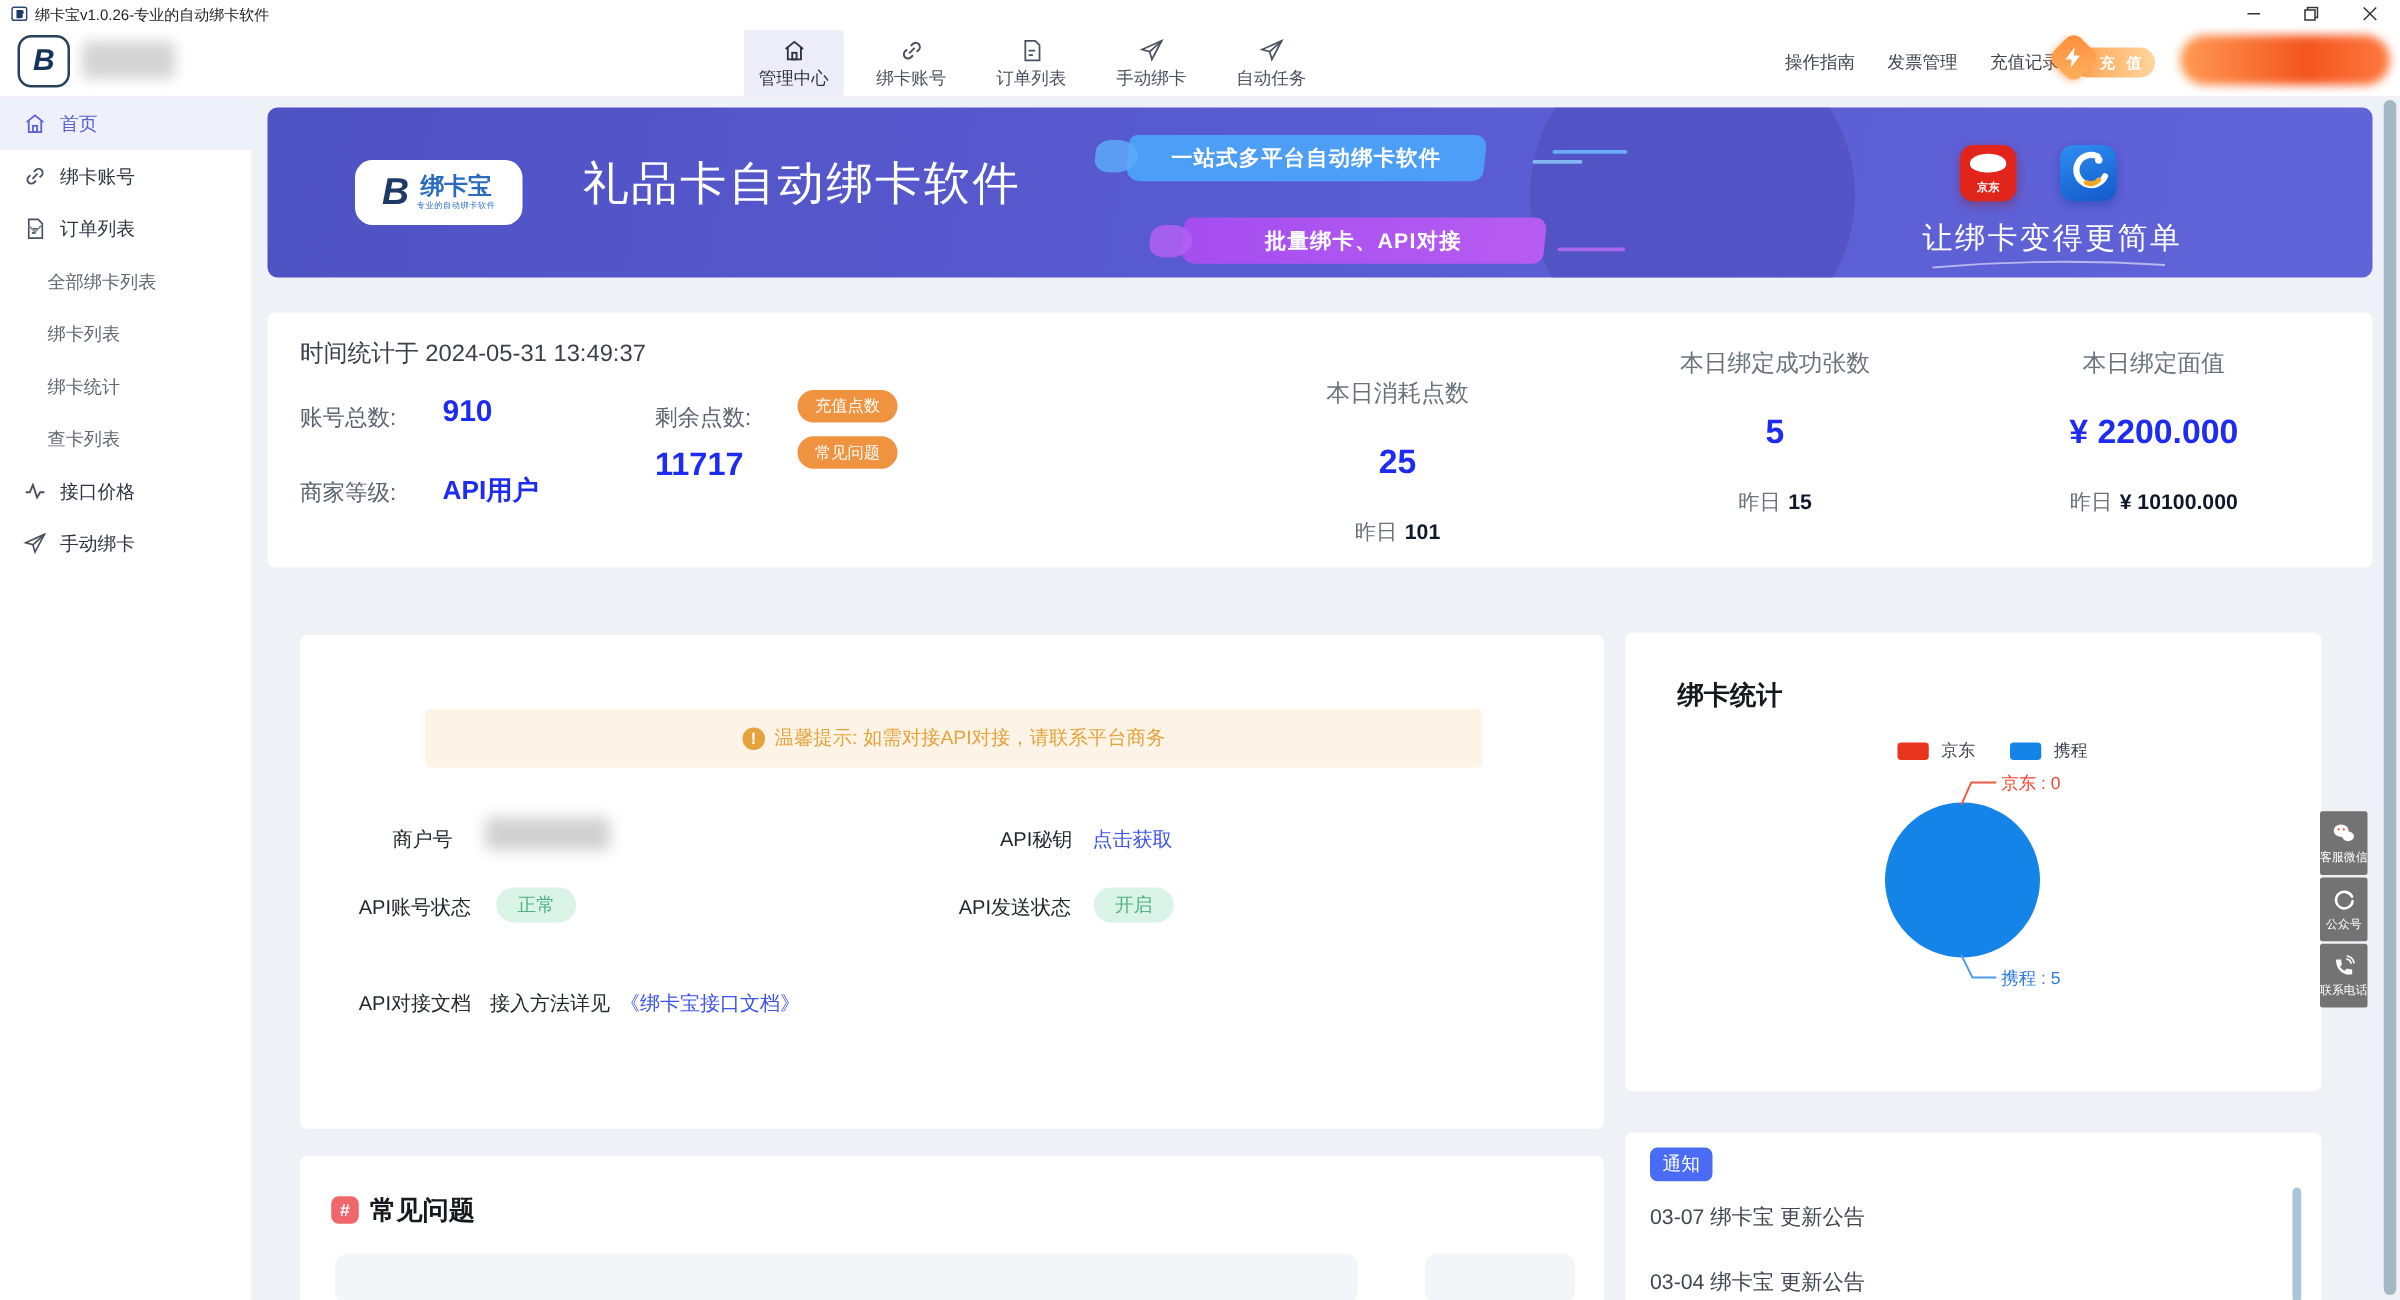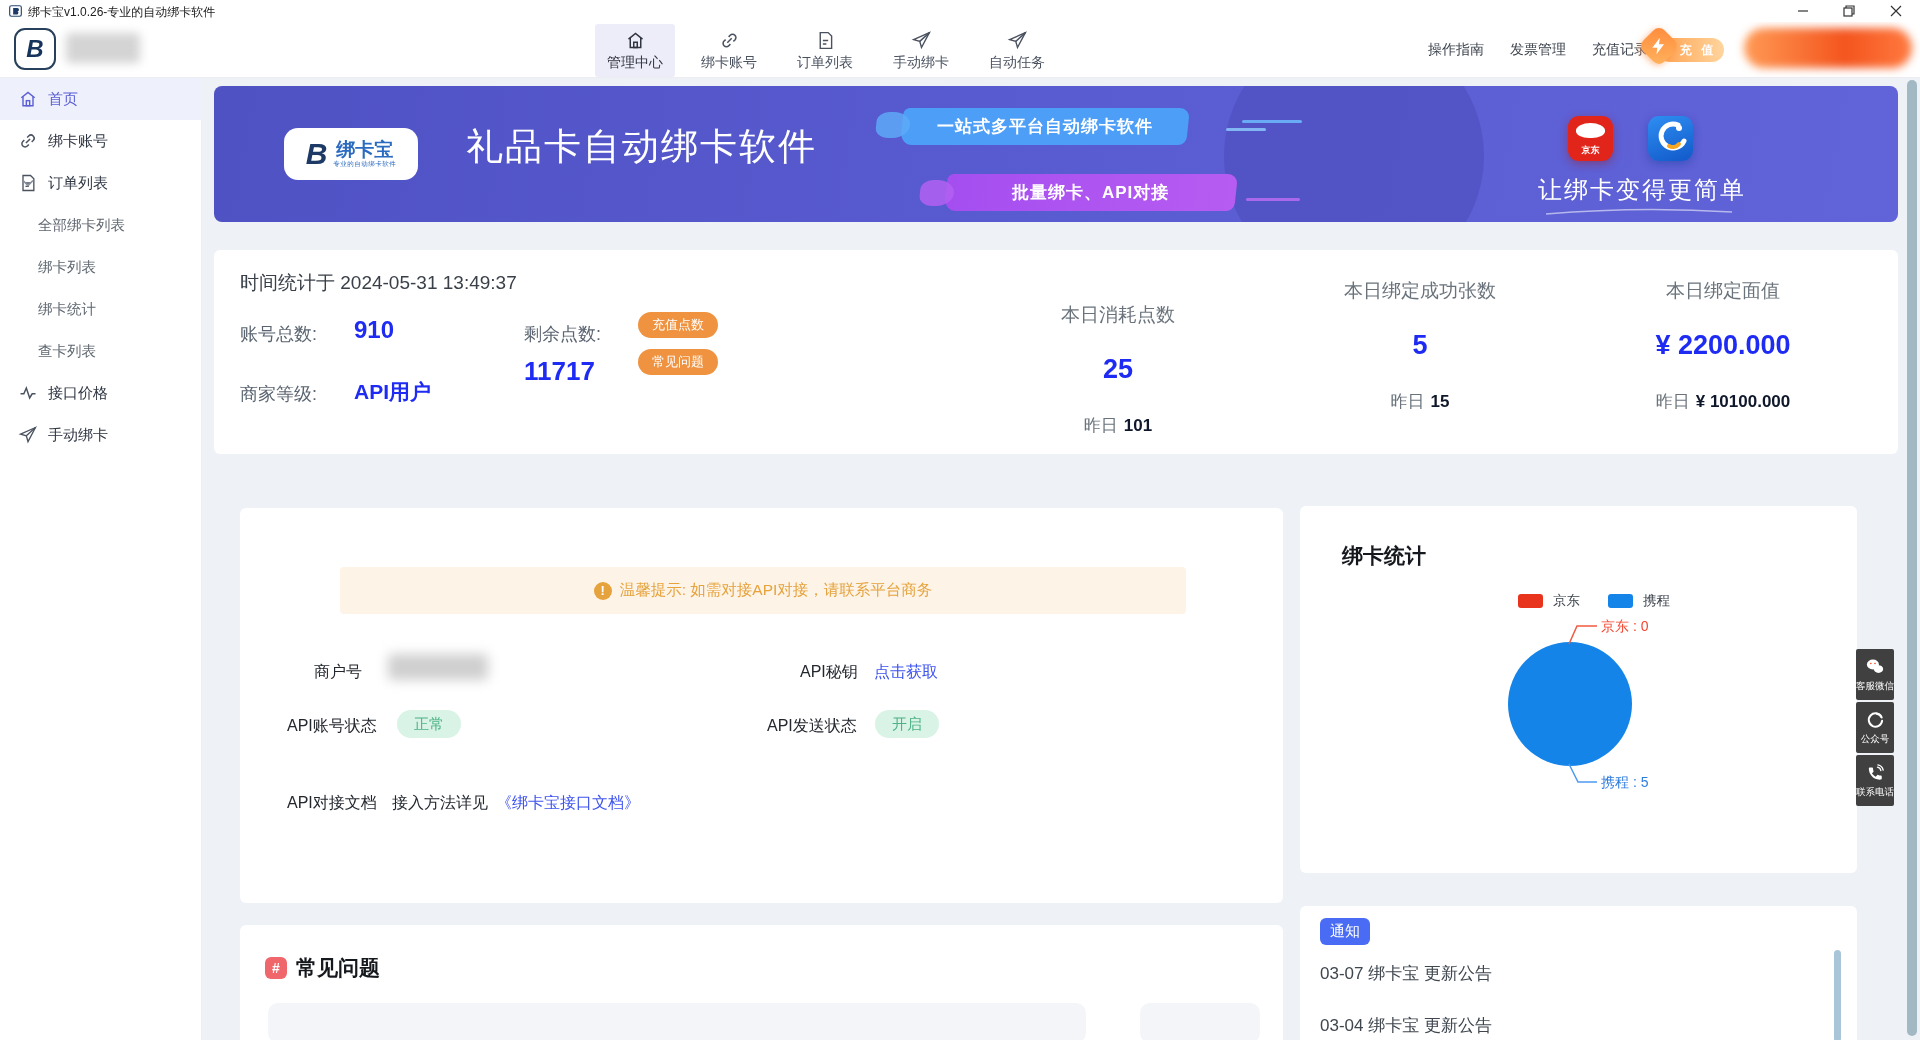"客服微信" .float-btn { background: #404040 -> #737373 }
